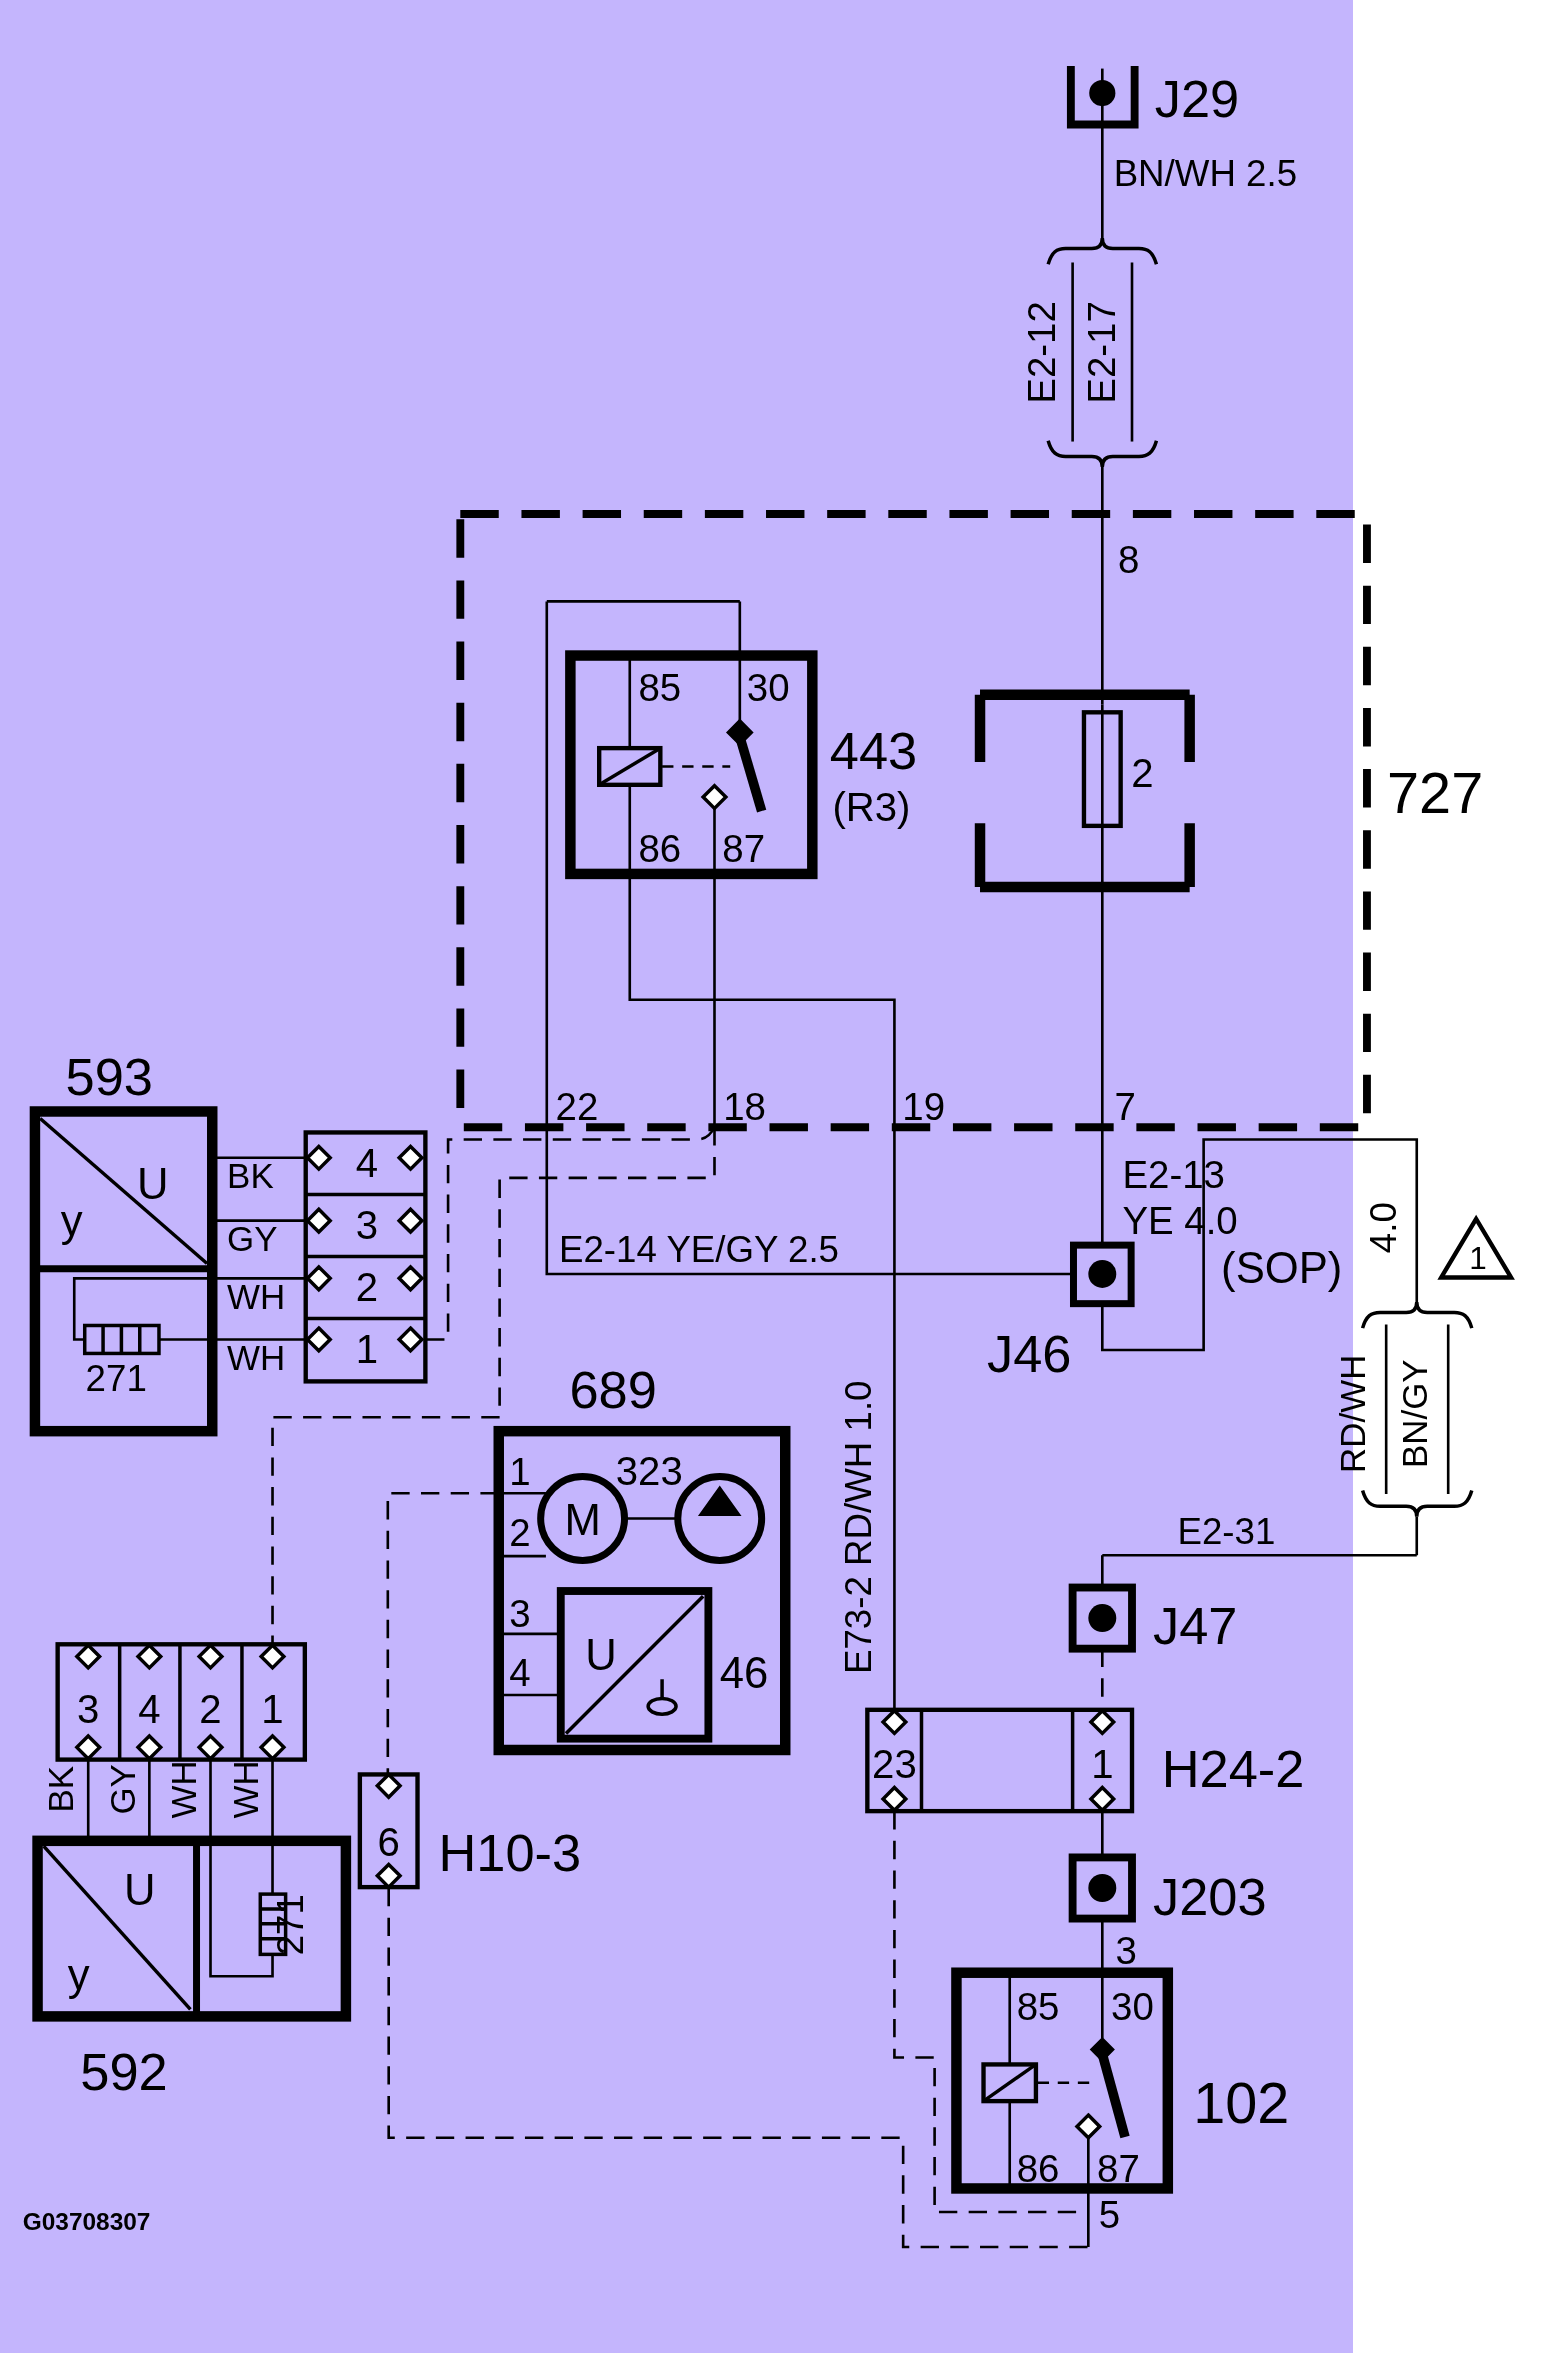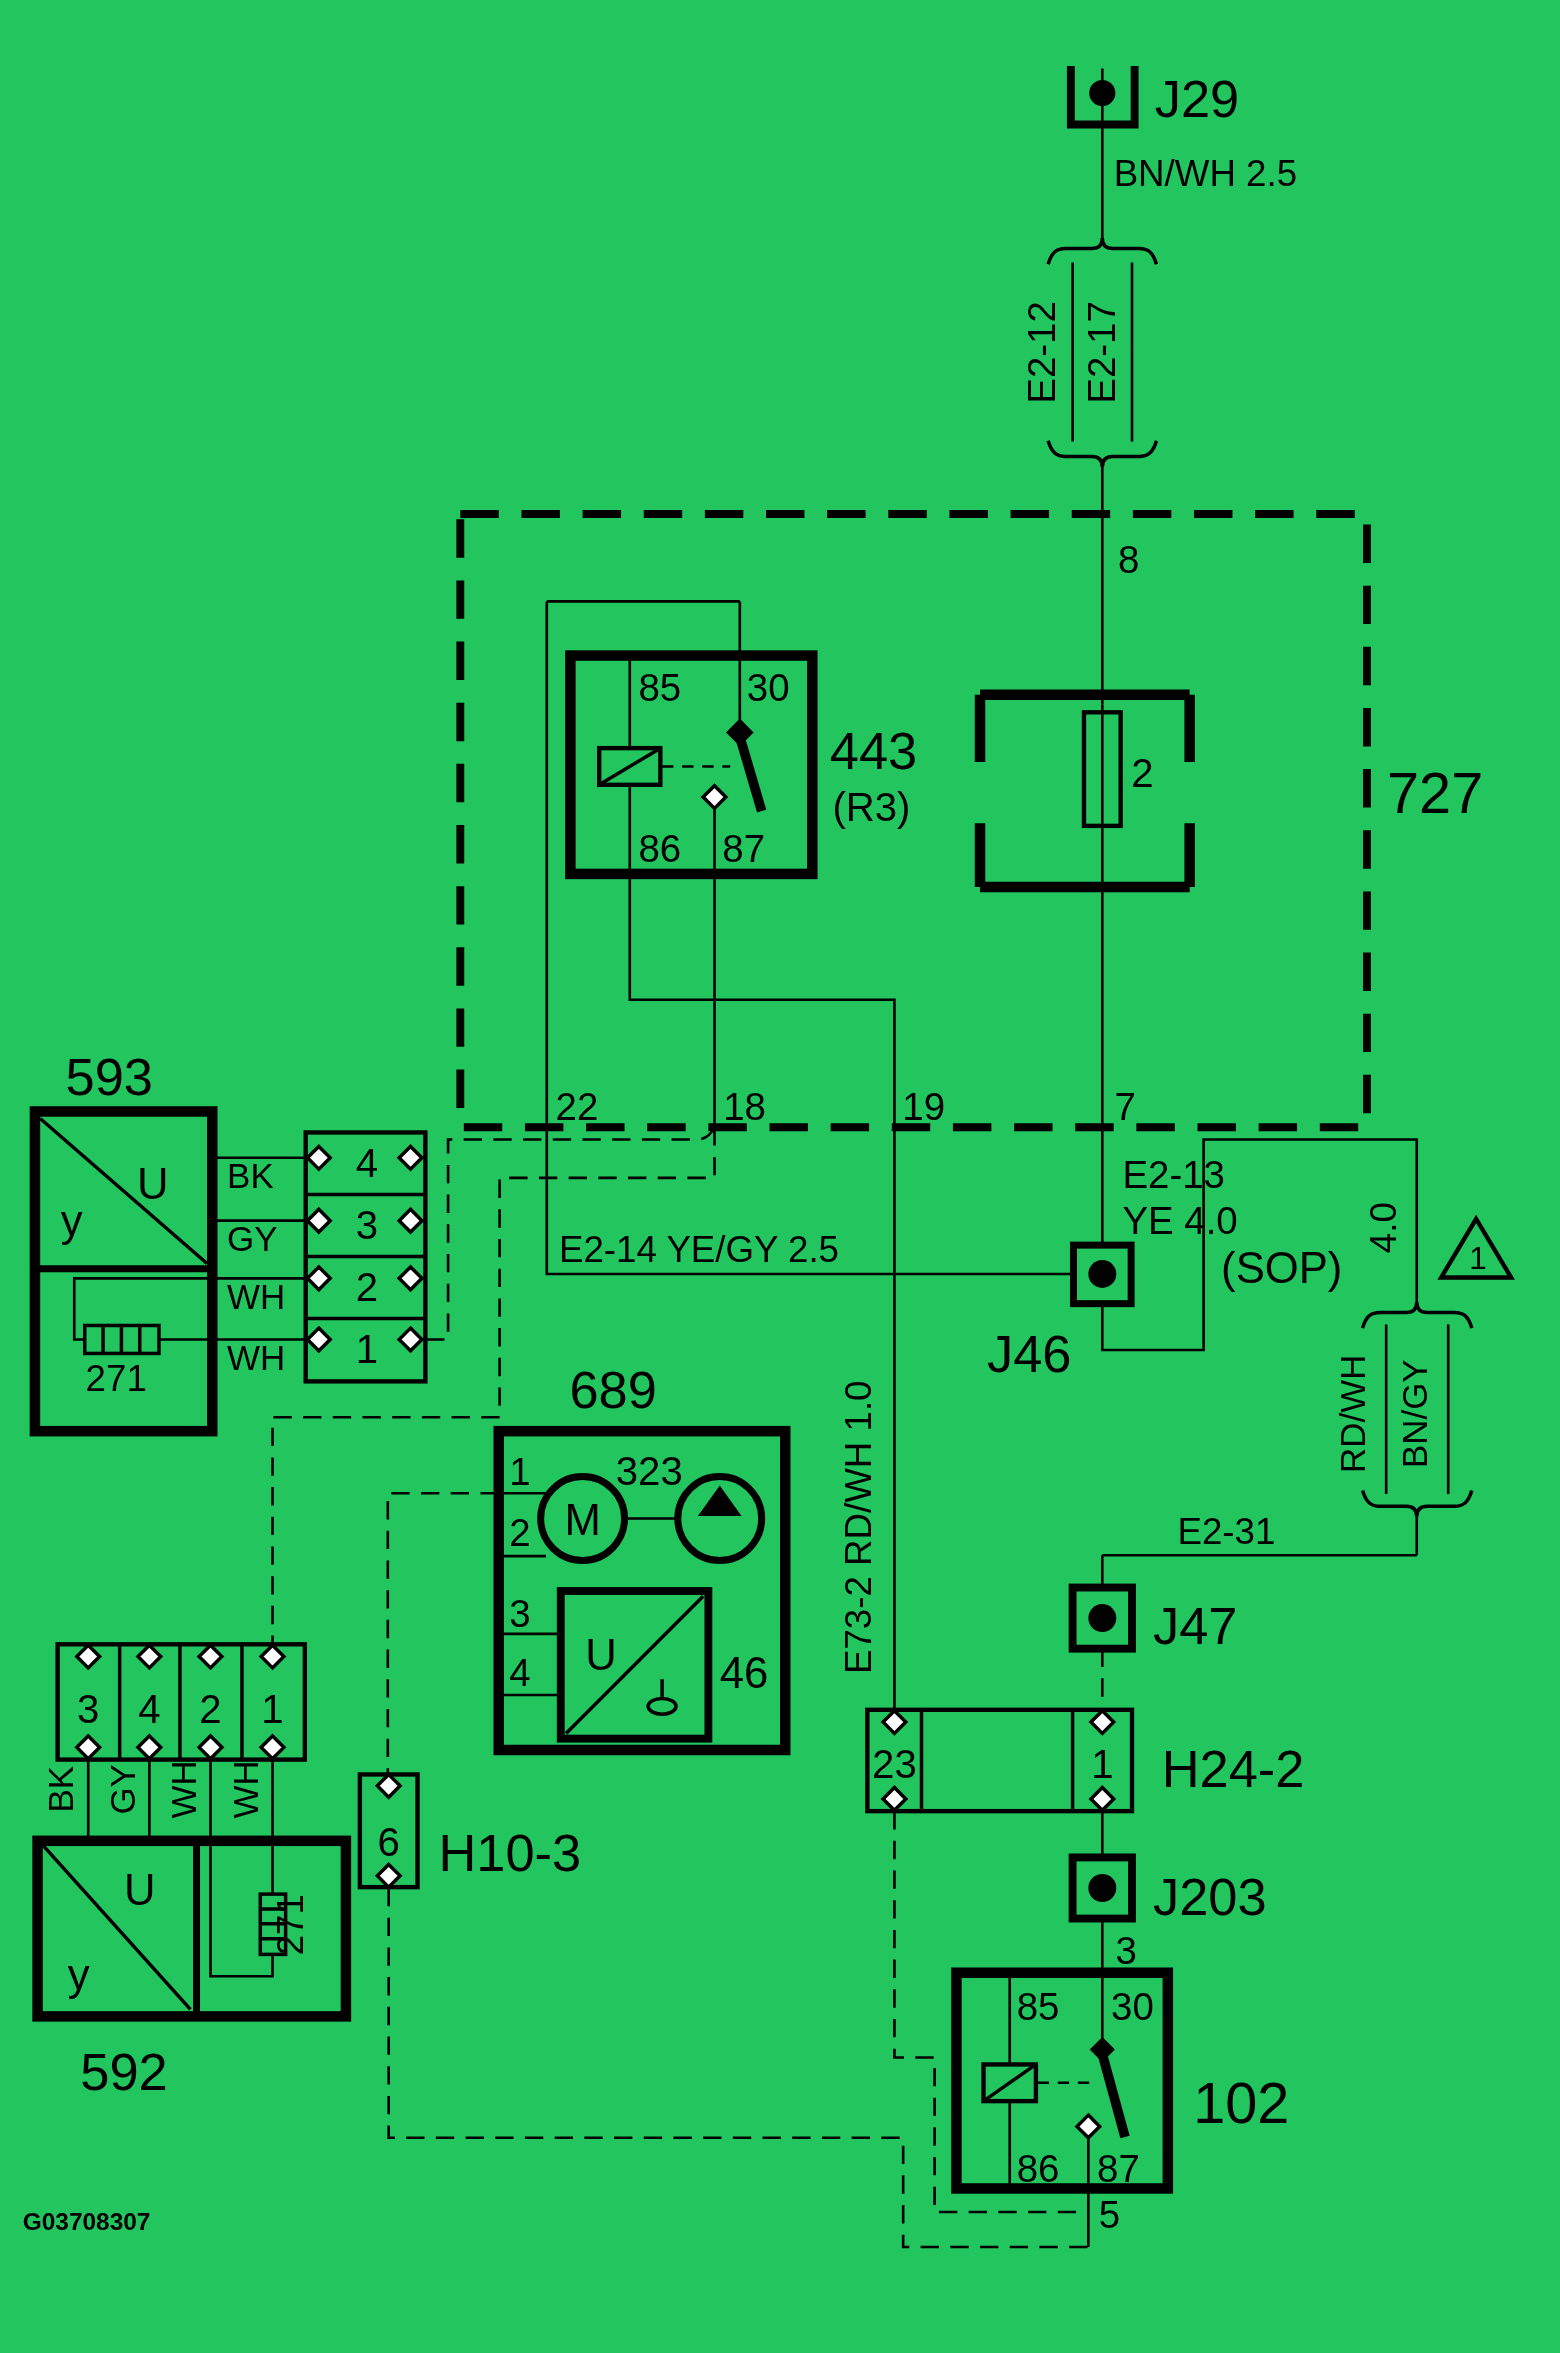"J29" .stage { background: #22c55e -> #c4b5fd; width: 1560px -> 1353px }
